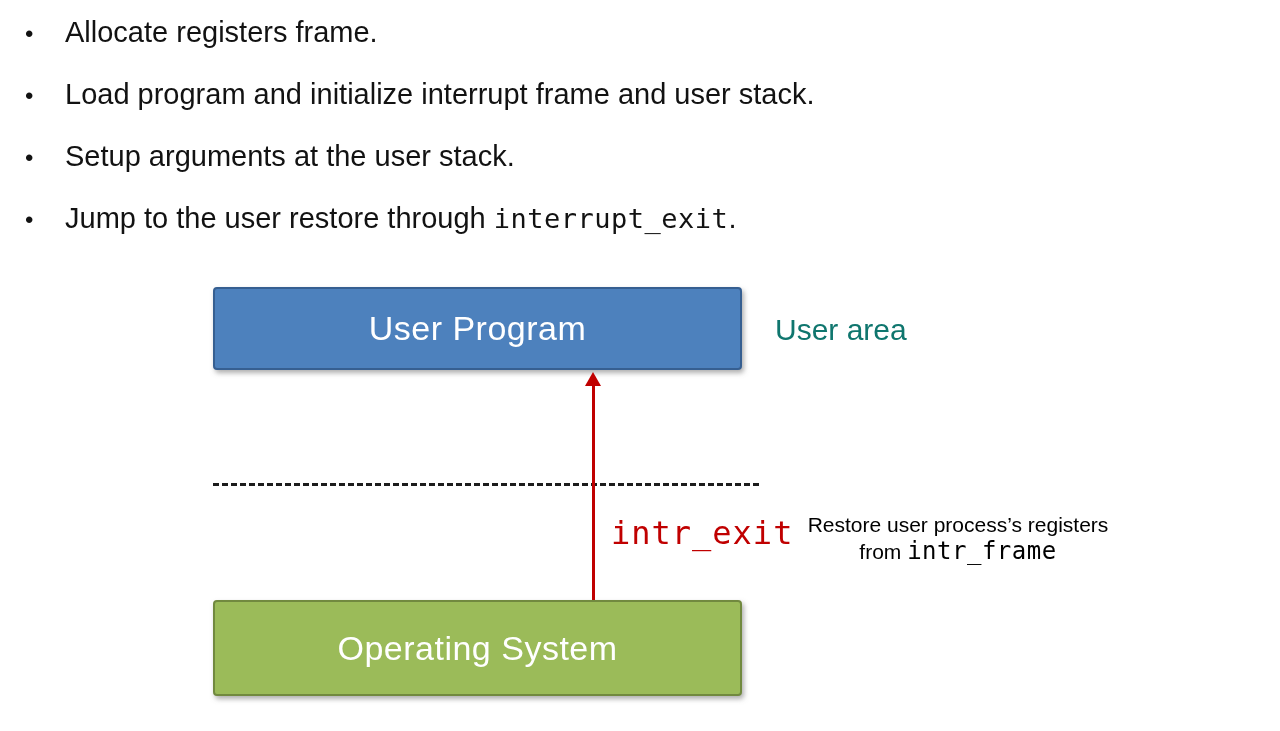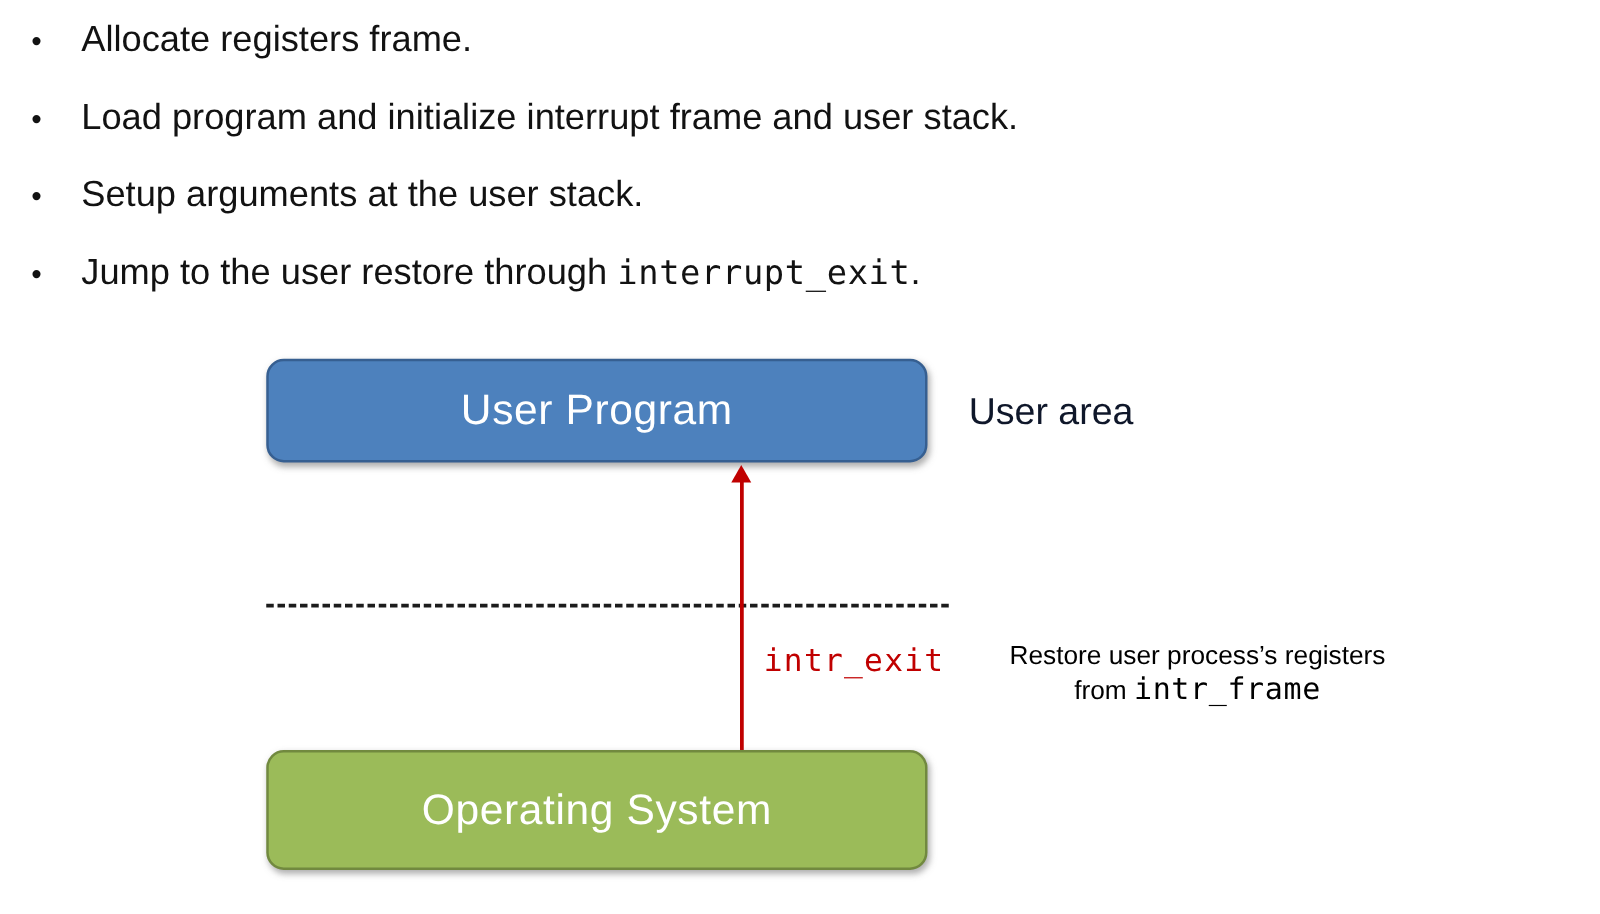"User Program" .box { border-radius: 14px -> 4px }
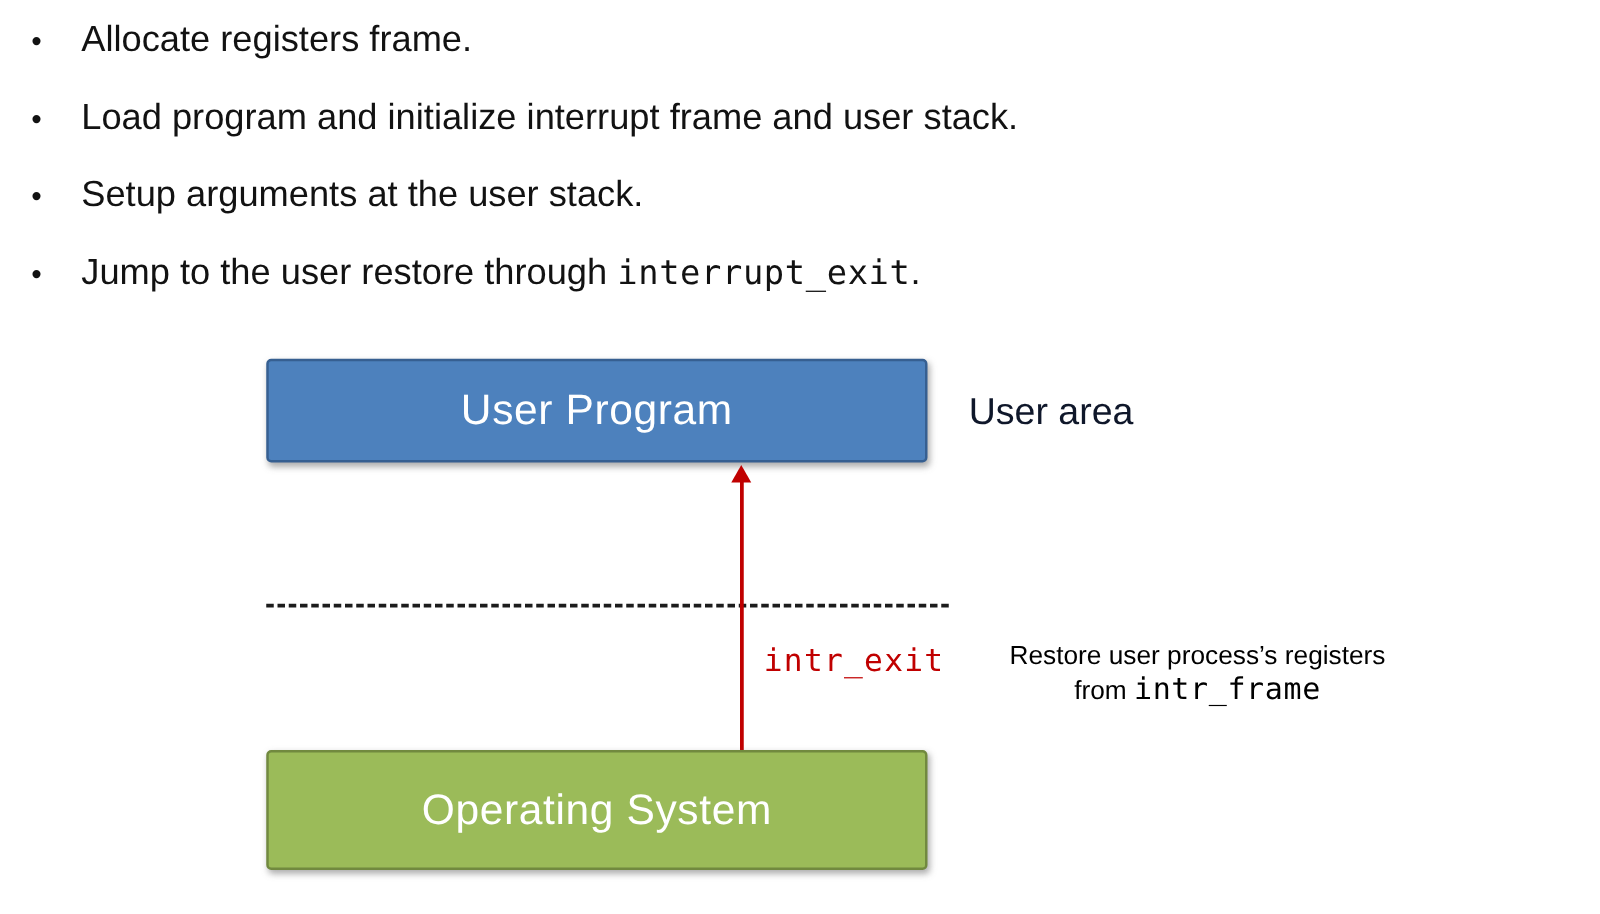"User area" .area-label { color: #0f172a -> #0f766e }
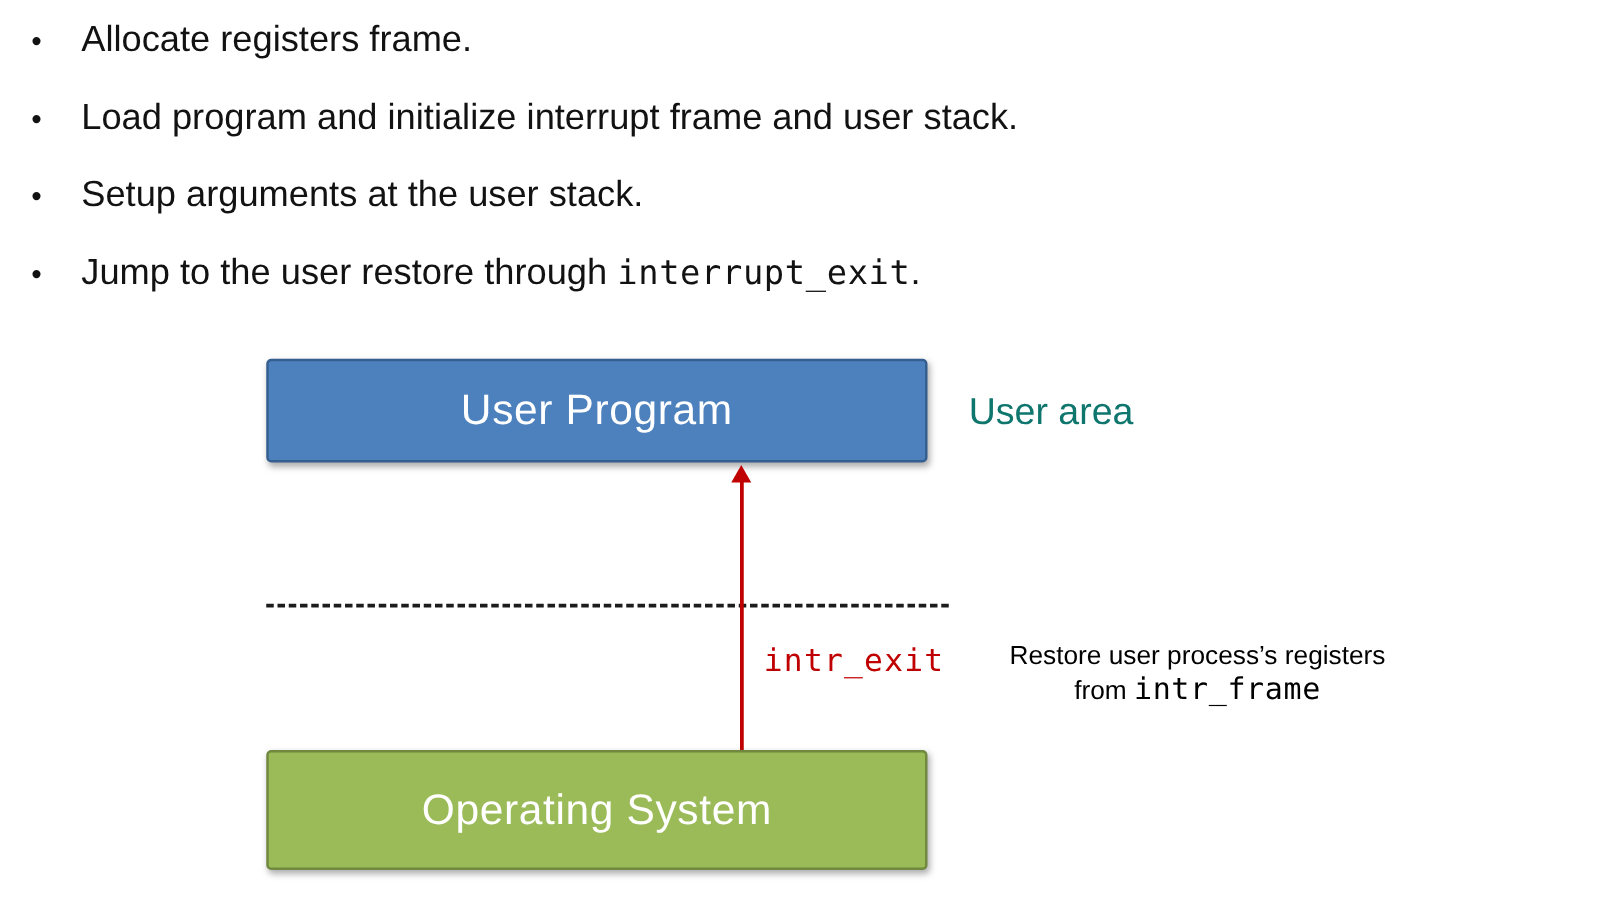"intr_exit" .arrow-label { font-size: 25px -> 32px }
